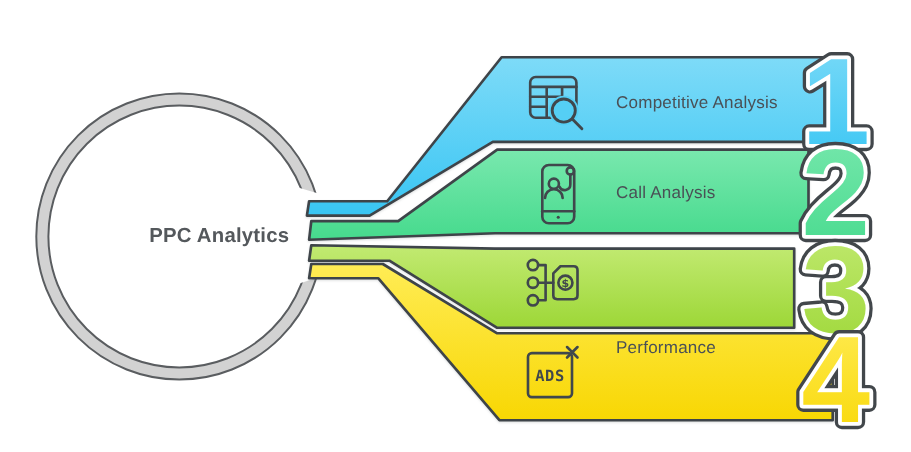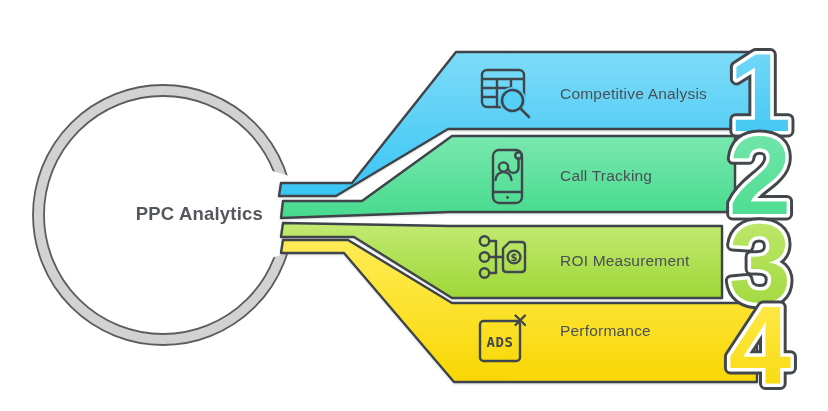"Call Tracking" div.band-label { text: Tracking -> Analysis }
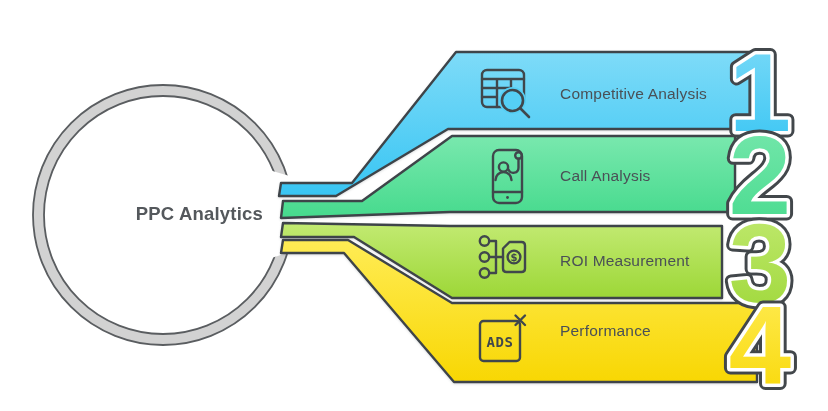"ROI Measurement" div.band-label { html: <div>ROI Measurement</div> -> none }
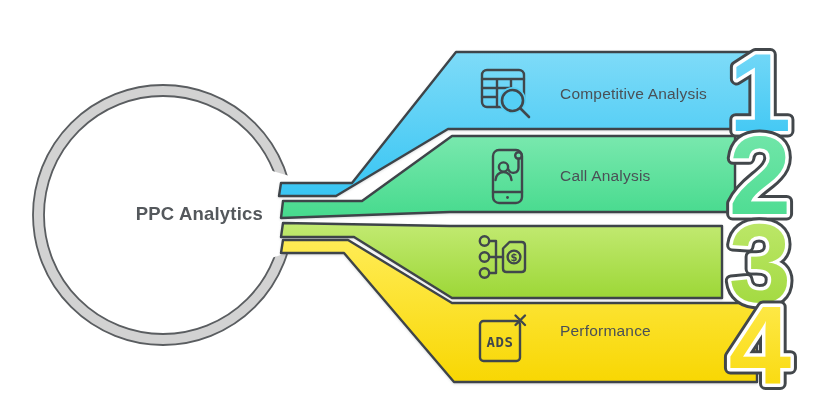"Performance" div.band-label { top: 320px -> 306px }
